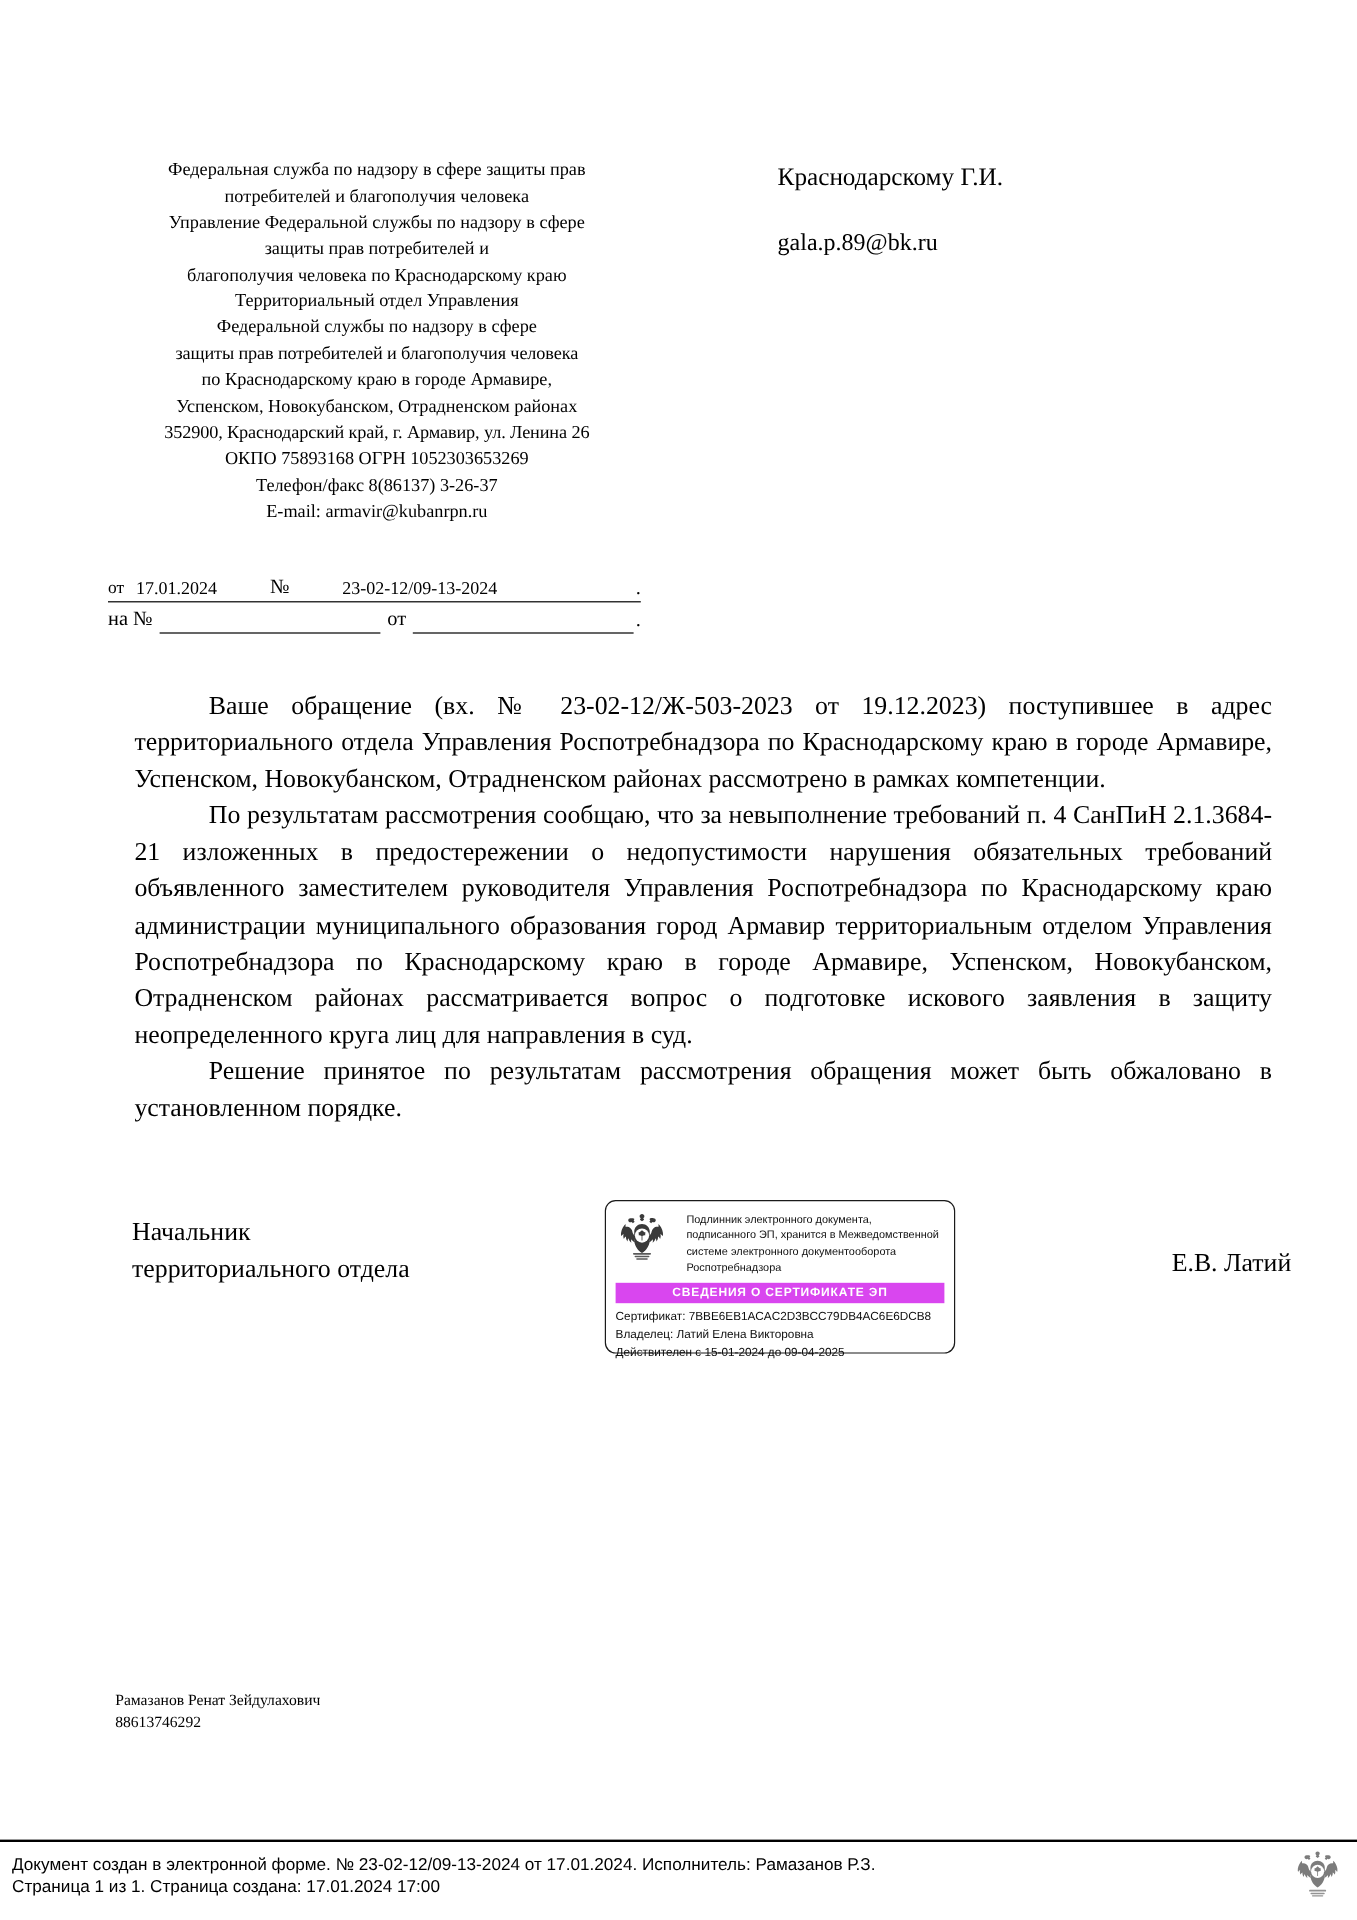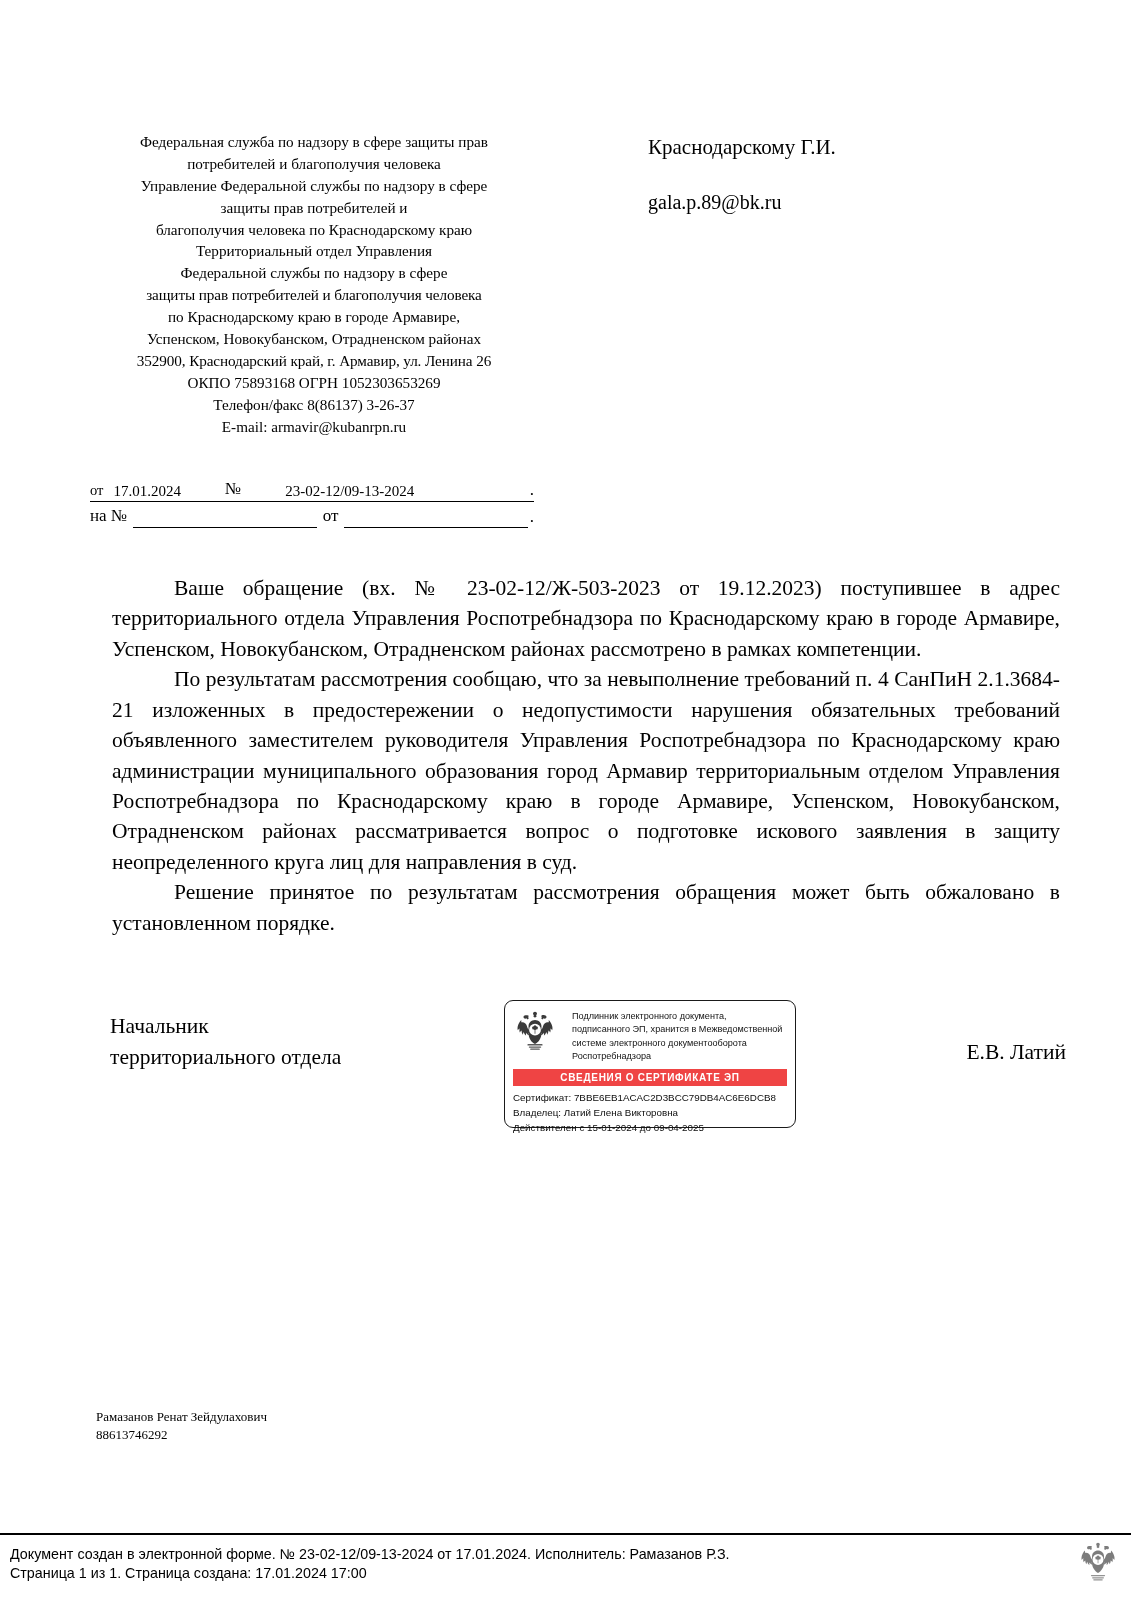"Е.В. Латий" .sig-name { right: 65px -> 55px }
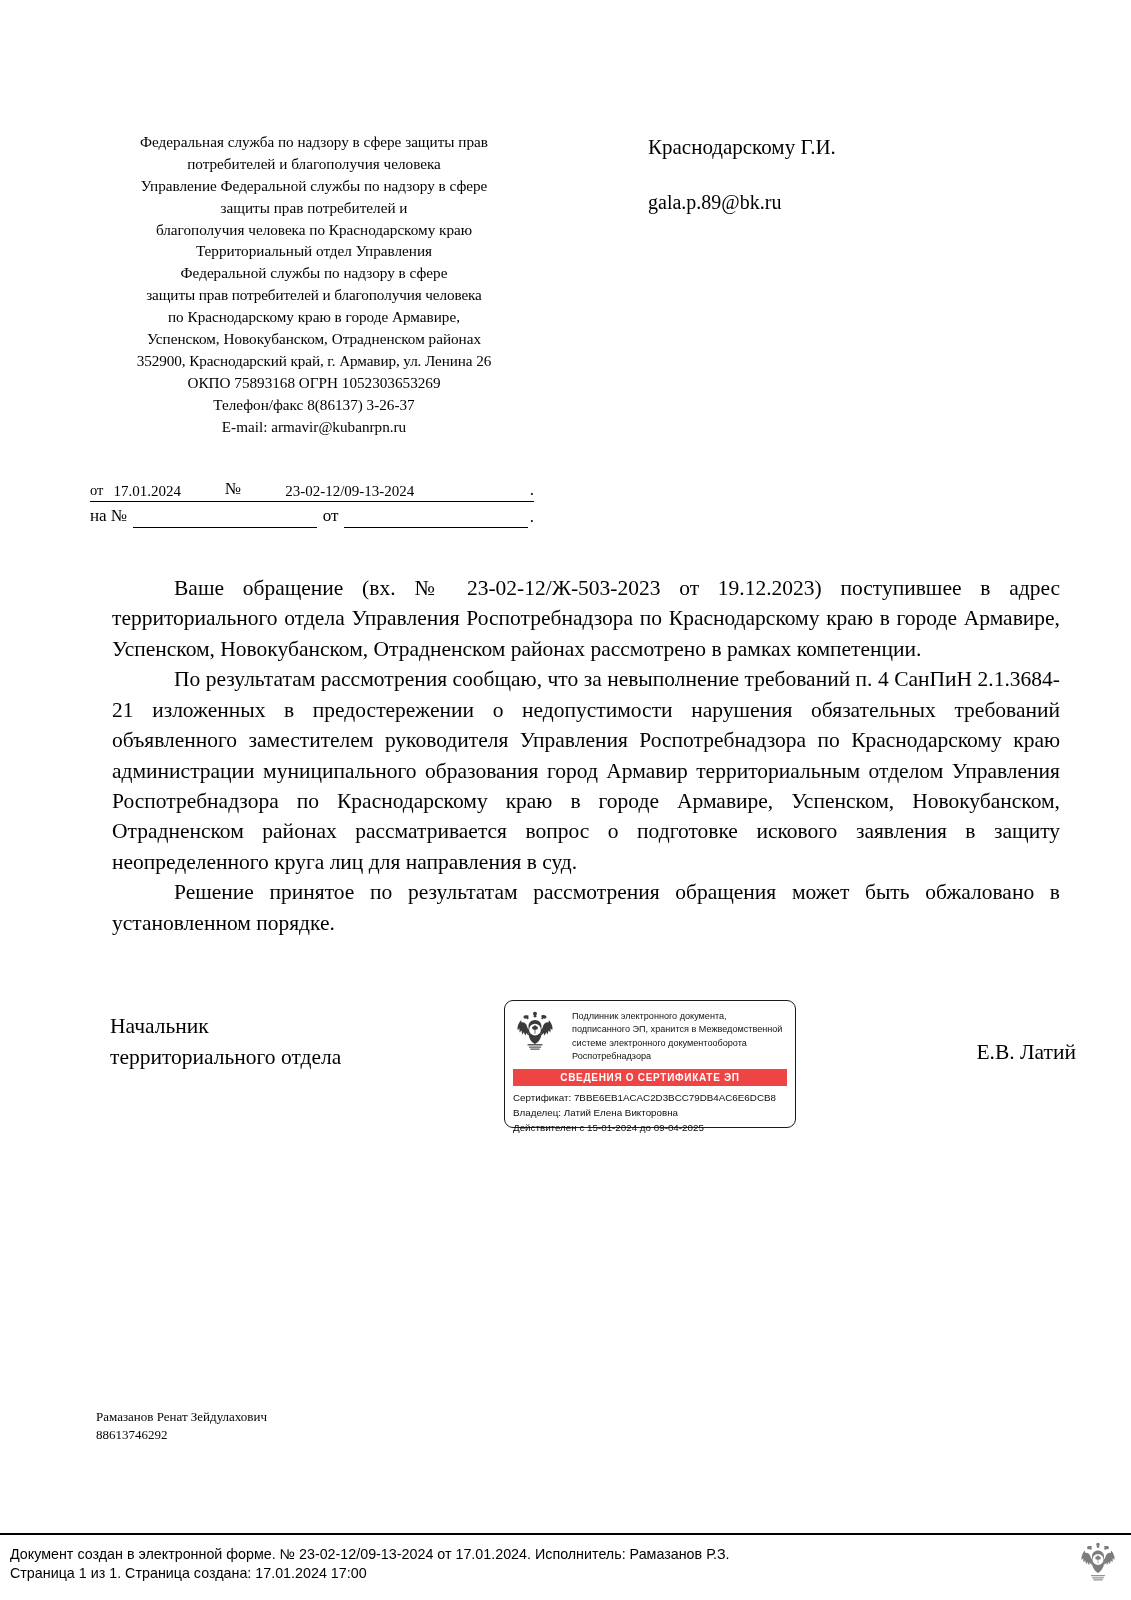"СВЕДЕНИЯ О СЕРТИФИКАТЕ ЭП" .es-bar { background: #ef4444 -> #d946ef }
